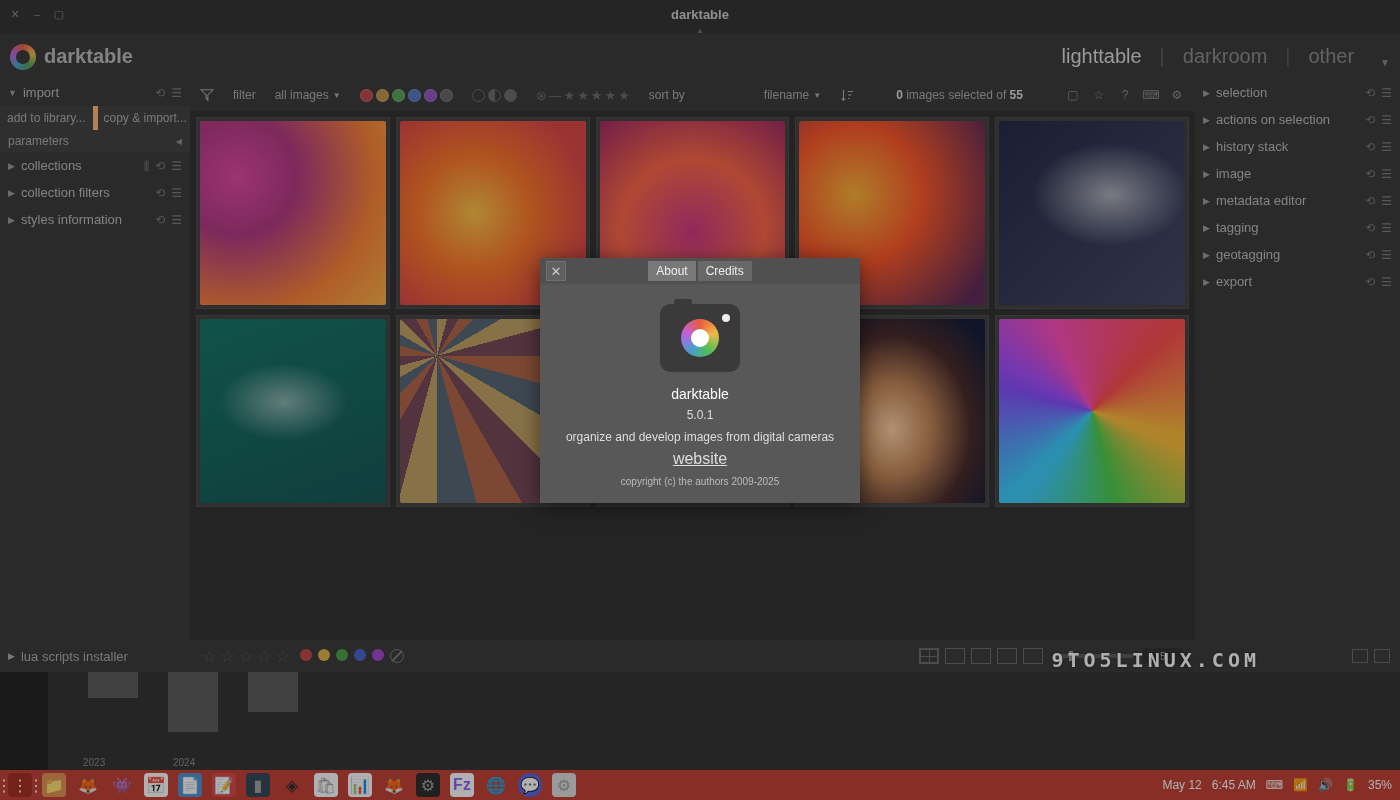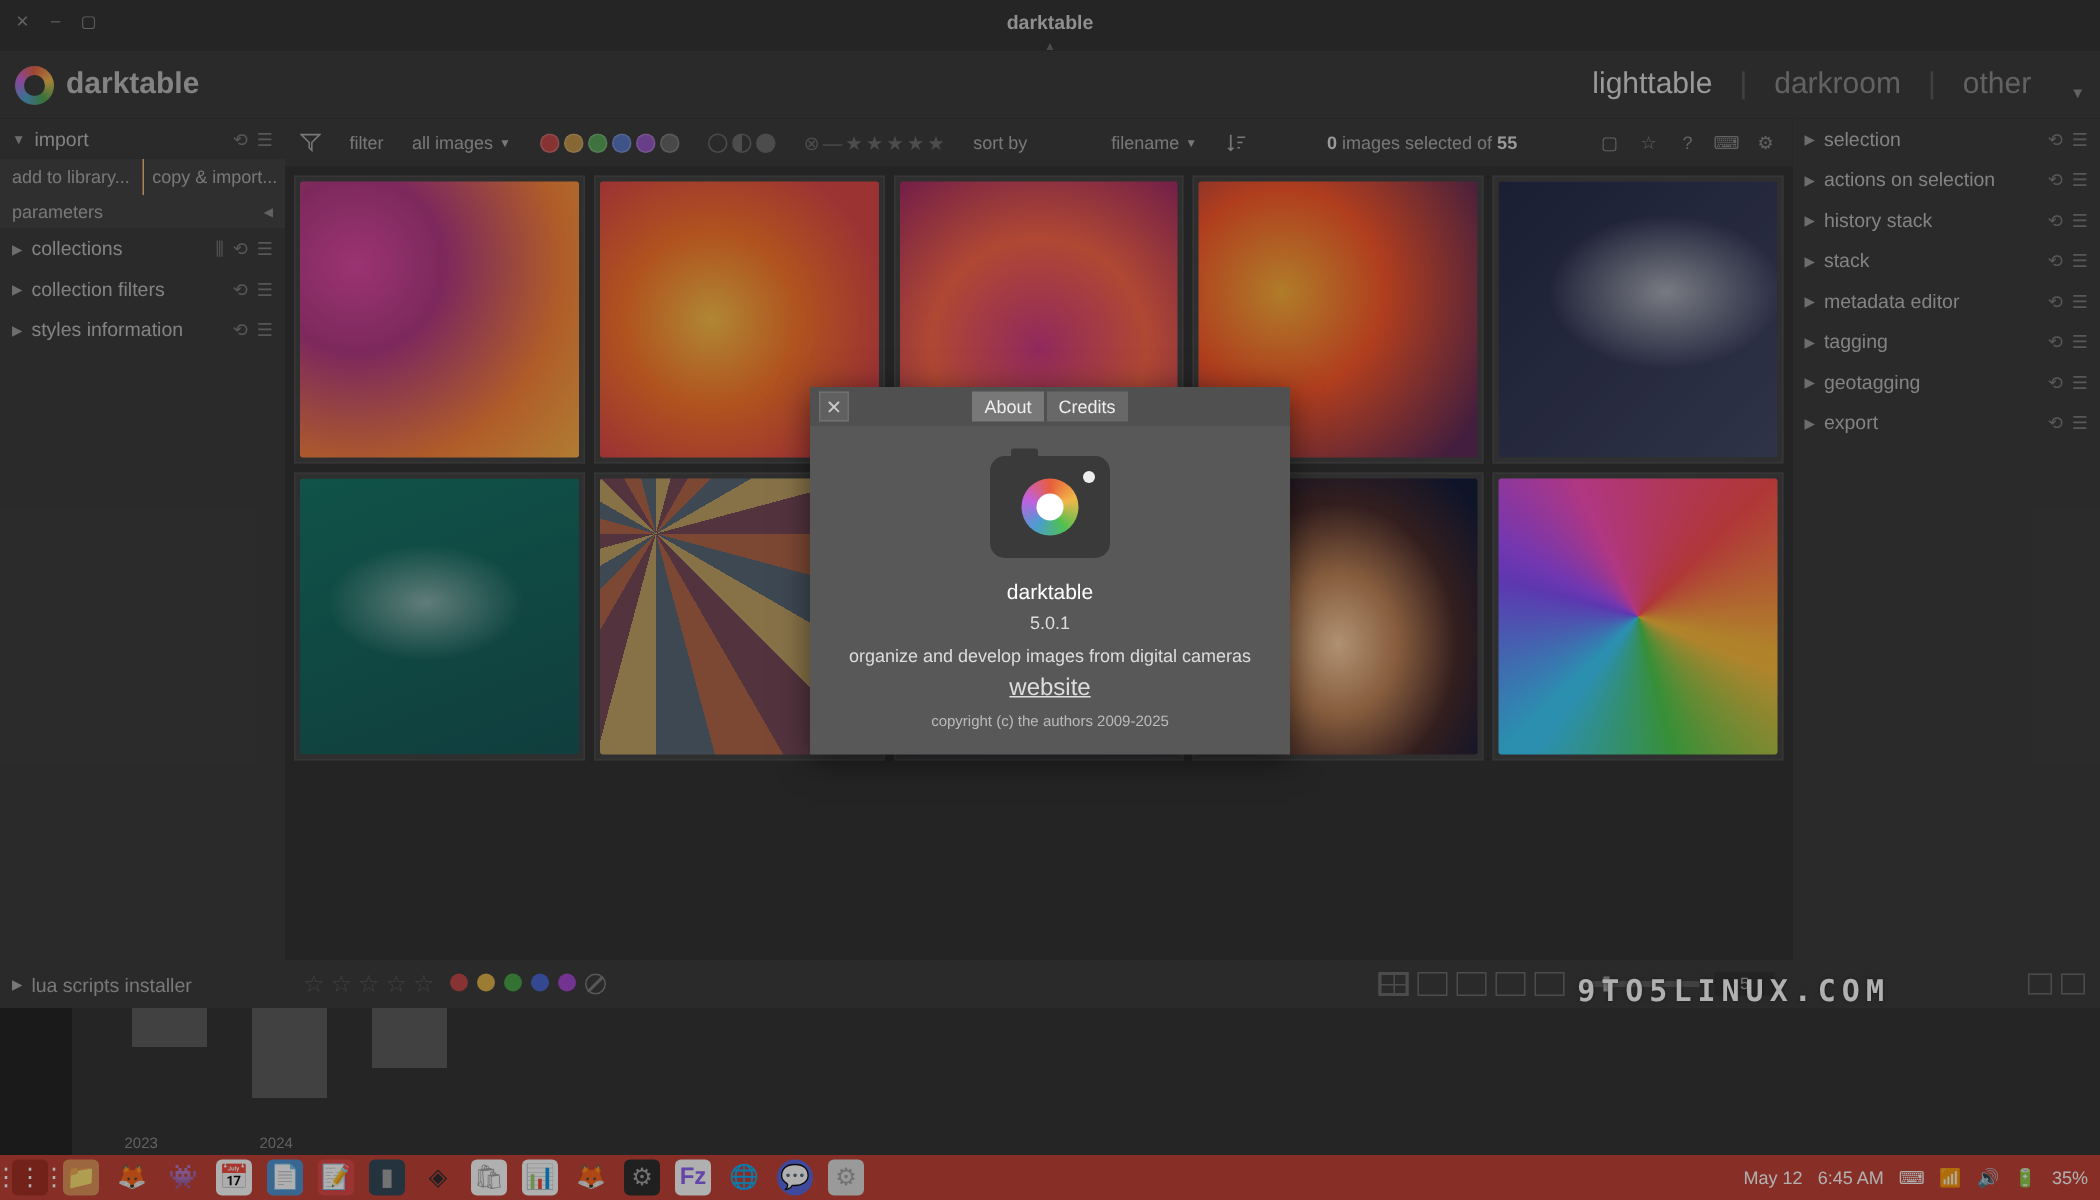"filename" div.selector { margin-left: 37px -> 60px }
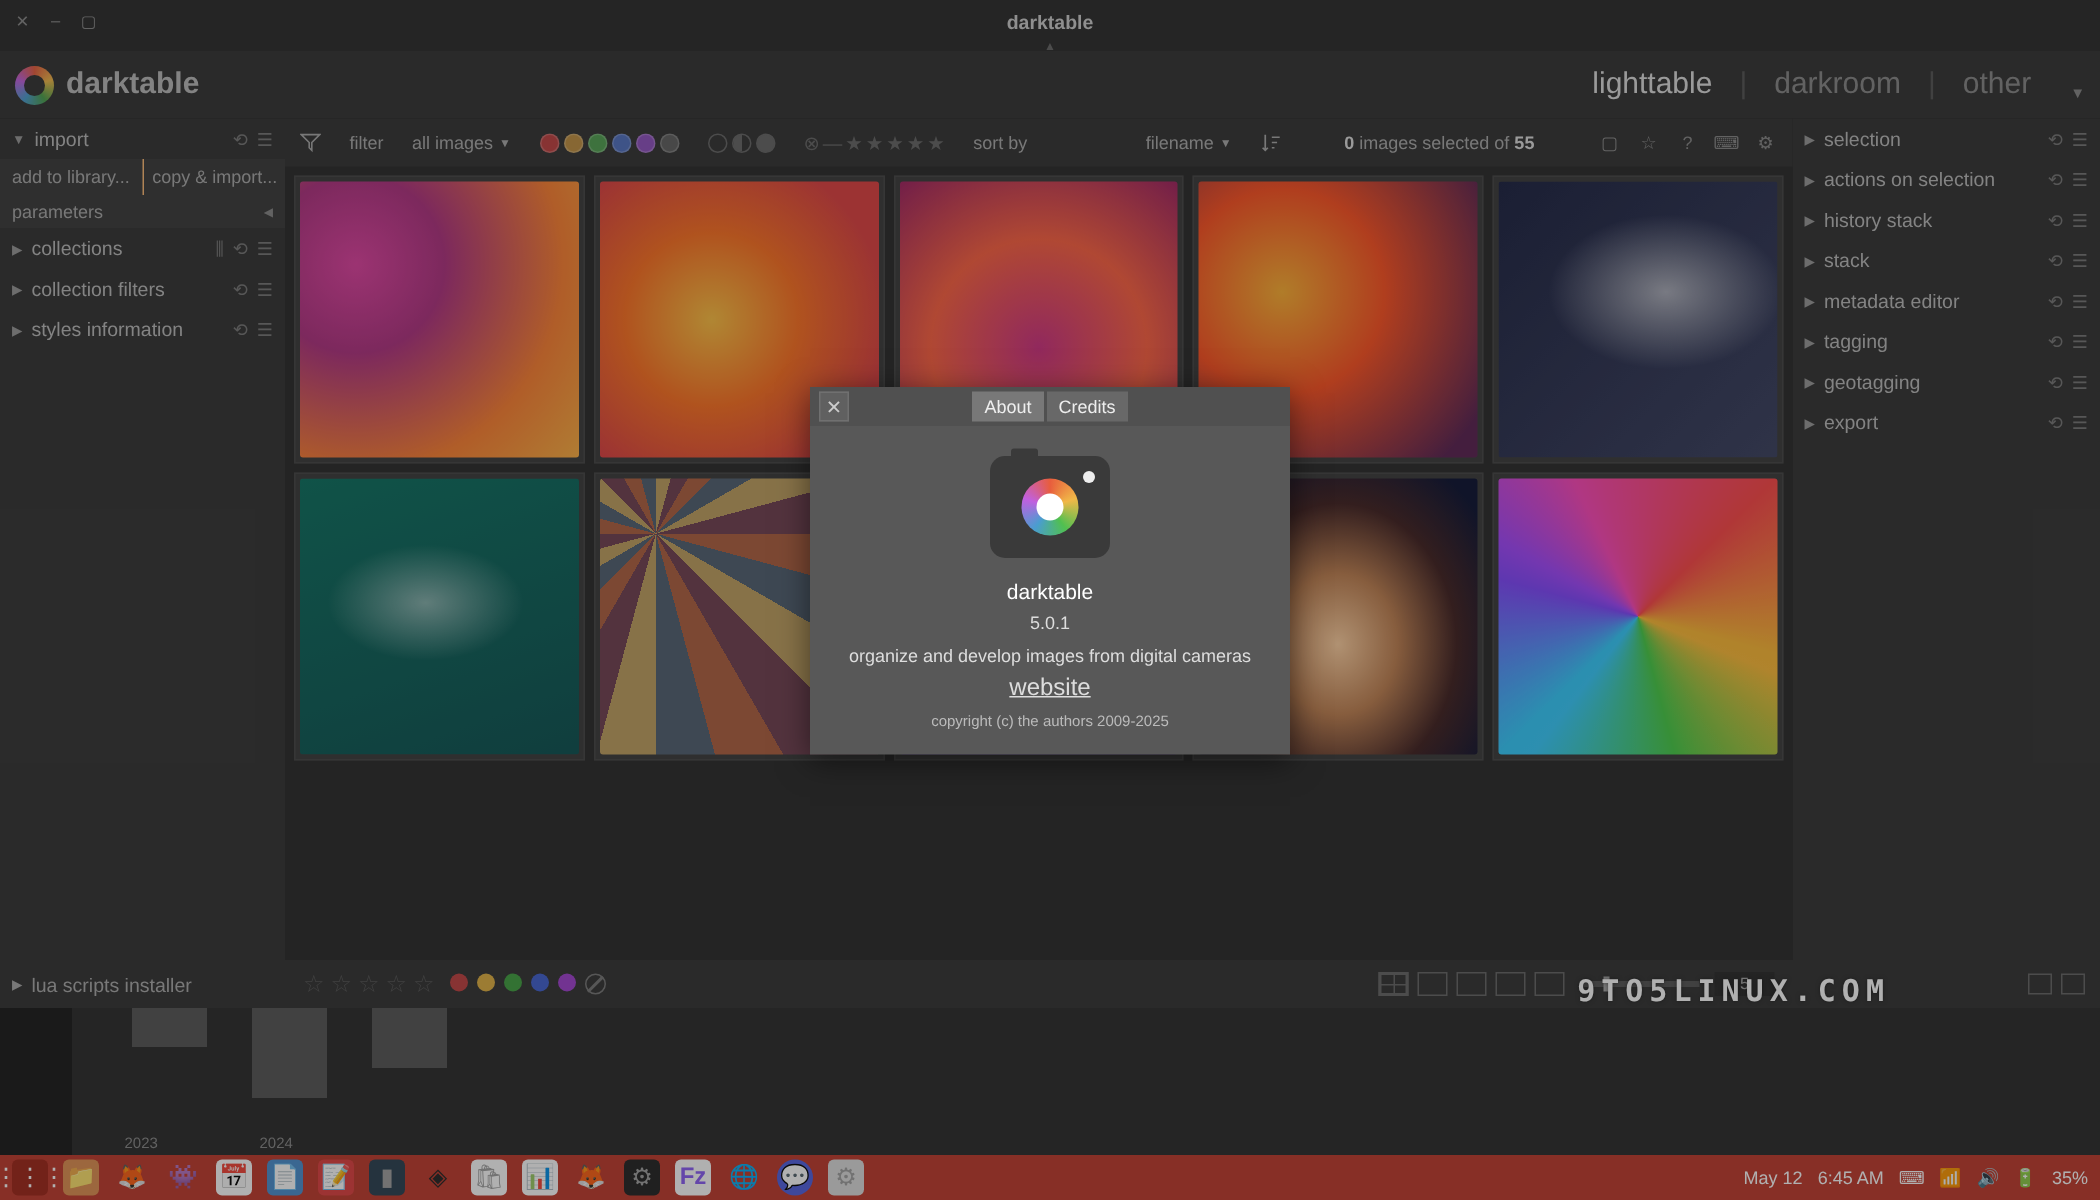"add to library..." .sub-button:first-child { border-right: 1px solid #fdba74 -> 5px solid #fdba74 }
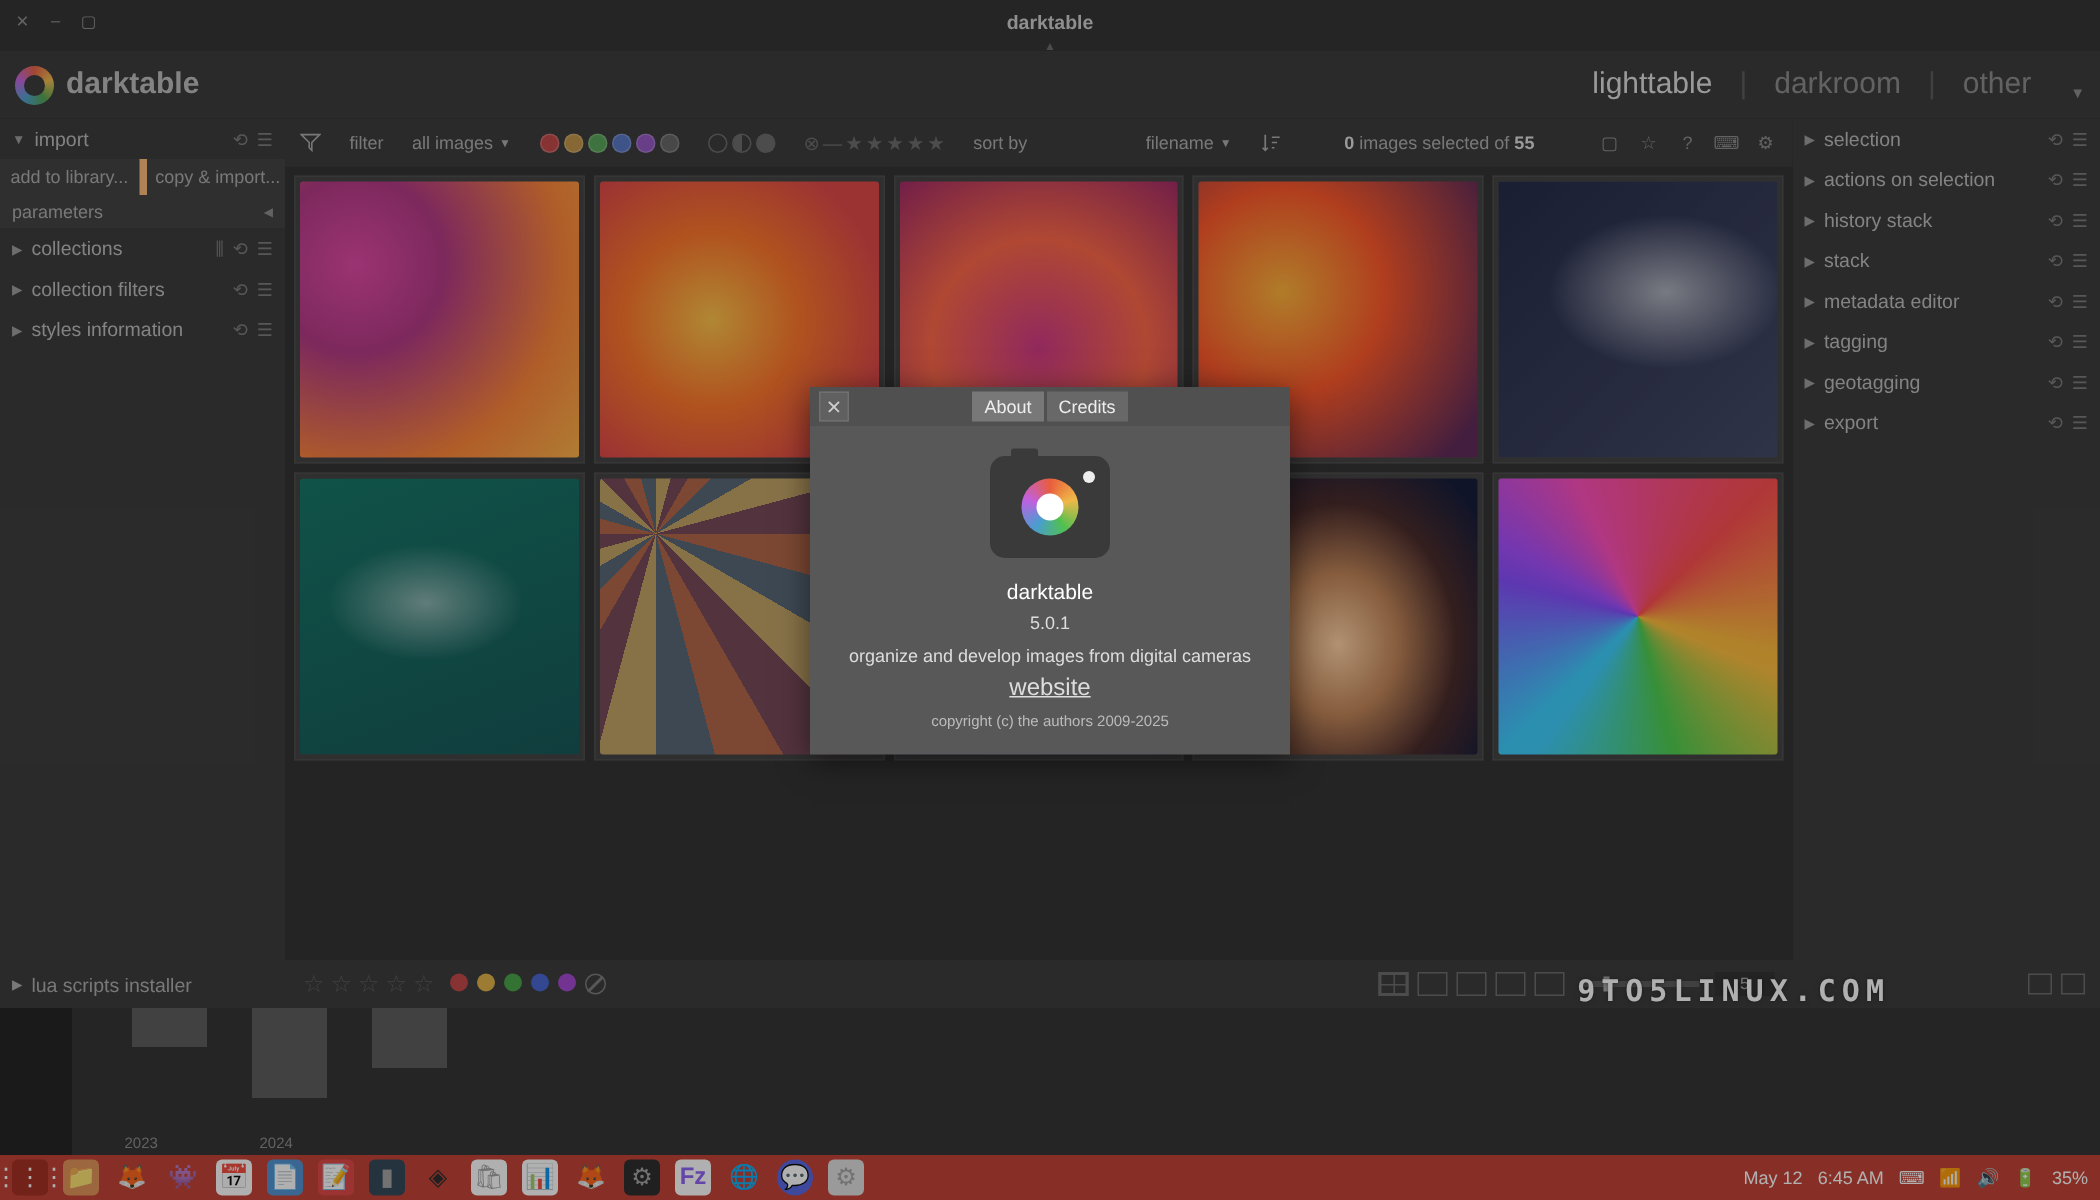"stack" span.label { text: stack -> image }
